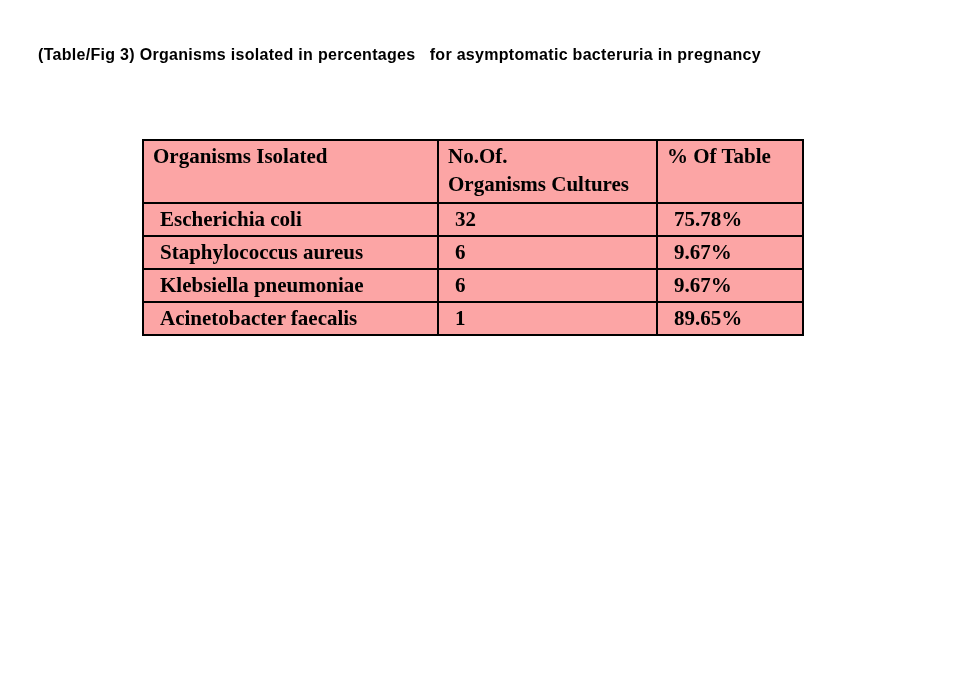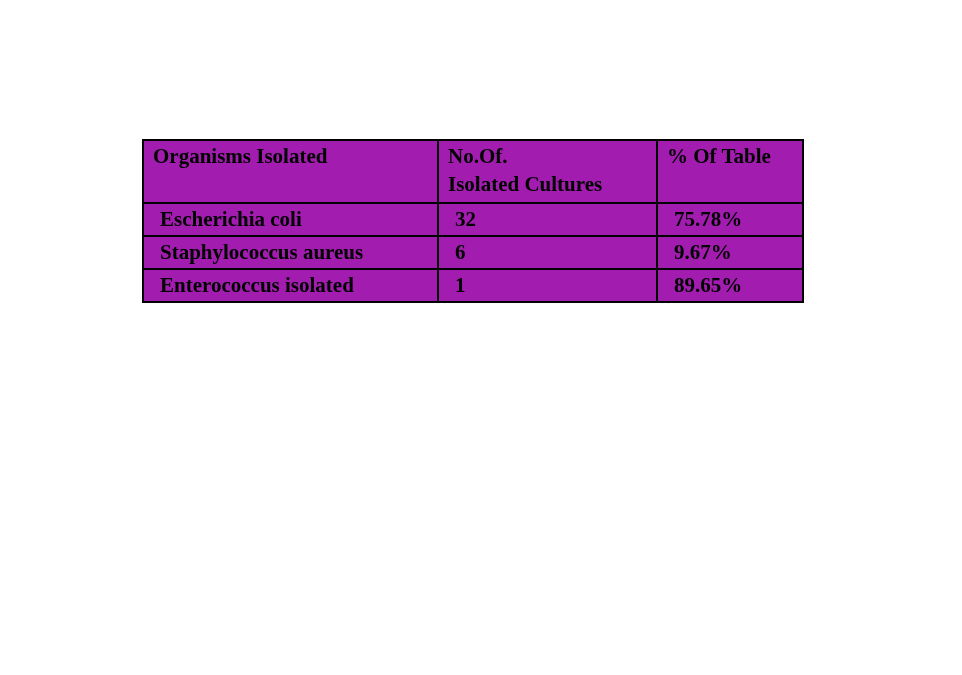"(Table/Fig 3) Organisms isolated in" div.fig-title { html: none -> <div>(Table/Fig 3) Organisms isolated in percentages for asymptomatic bacteruria in pregnancy</div> }
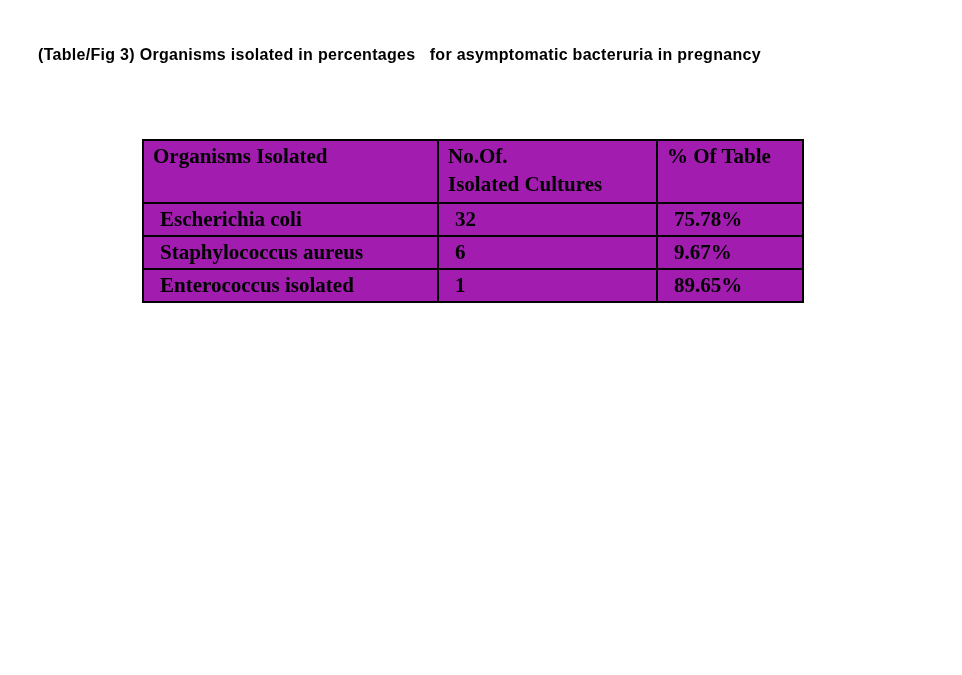"Organisms Isolated" table.fig-table { background: #a21caf -> #fca5a5 }
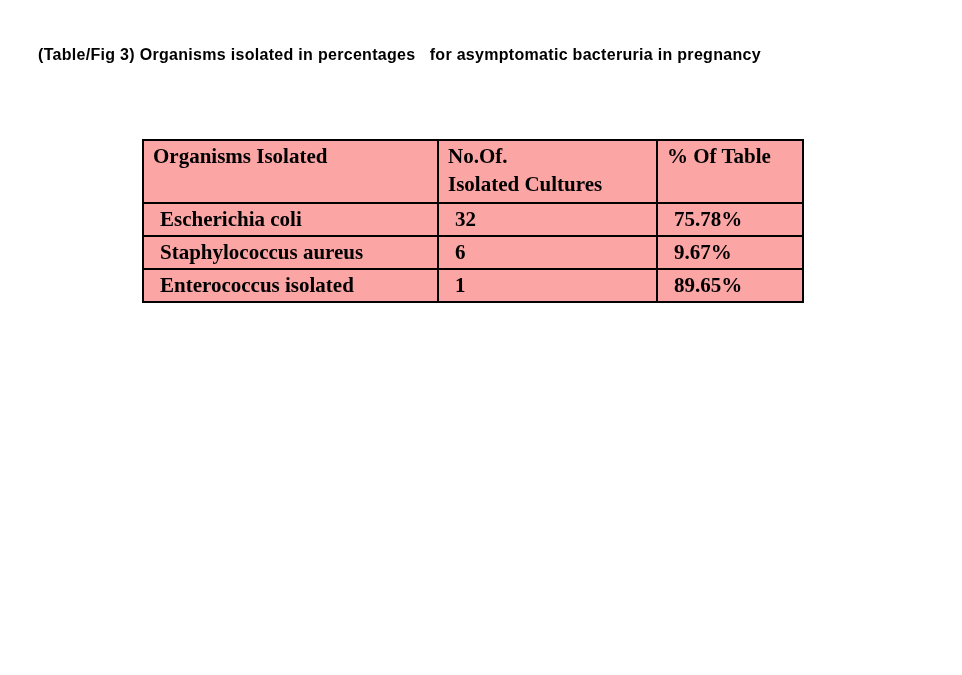"Isolated Cultures" div { text: Isolated -> Organisms }
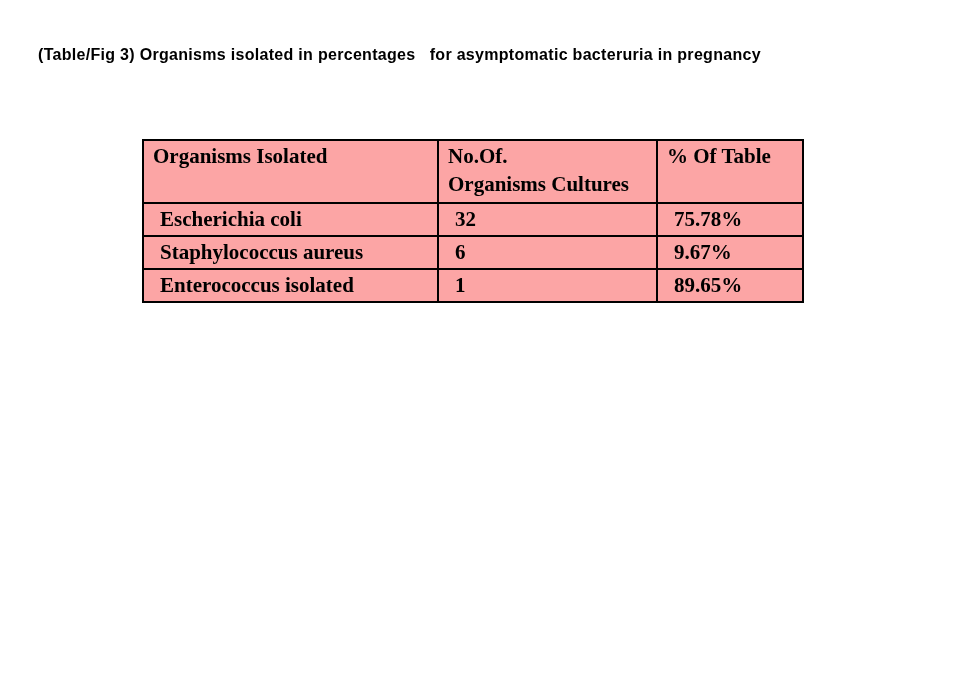"Klebsiella pneumoniae" tr { html: none -> <tr> <td>Klebsiella pneumoniae</td> <td>6</td> <td>9.67%</td> </tr> }
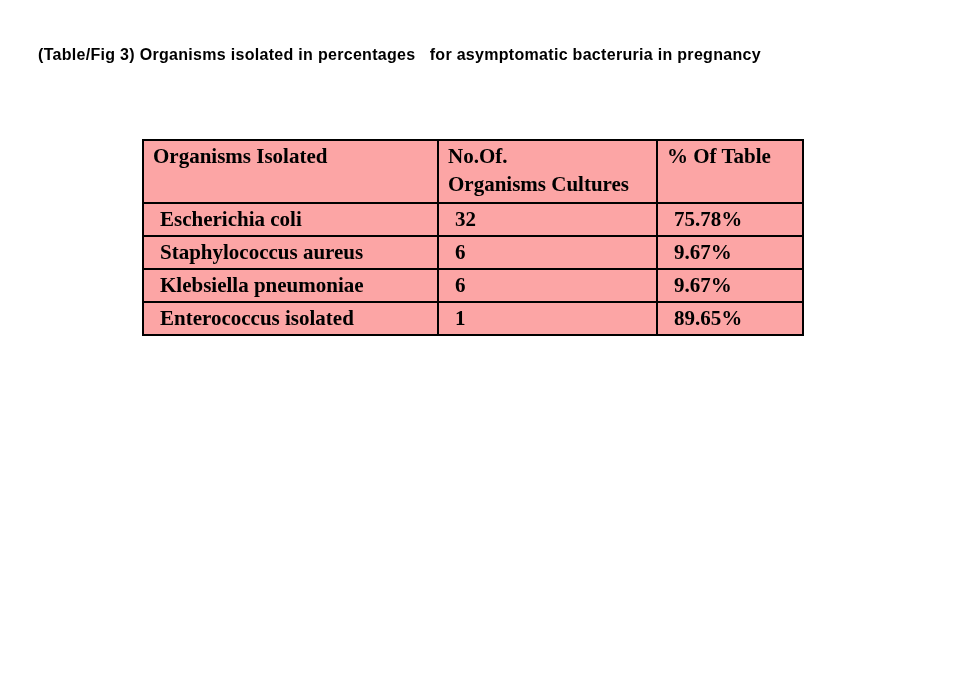"Enterococcus isolated" td { text: Enterococcus isolated -> Acinetobacter faecalis }
